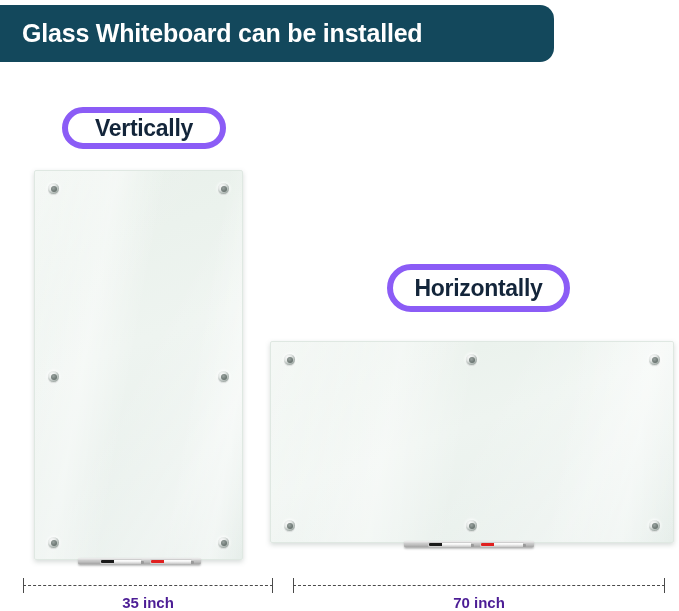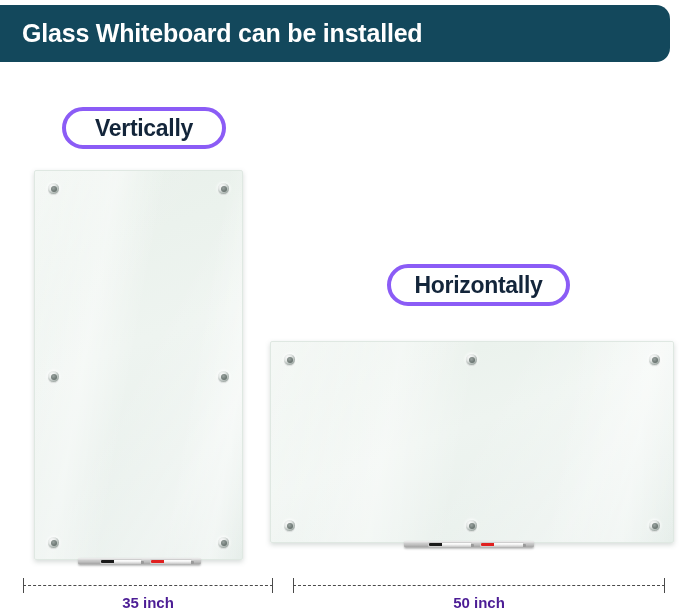"Glass Whiteboard can be installed" .banner { width: 670px -> 554px }
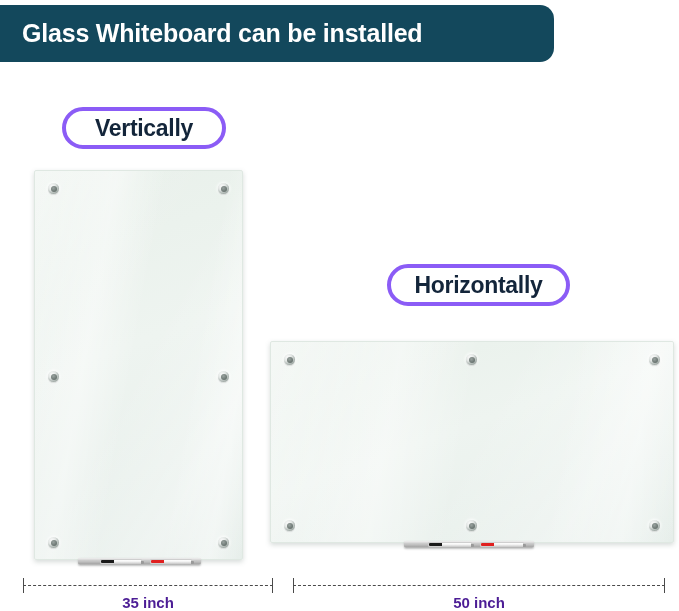"Vertically" .pill { border: 4px solid #8b5cf6 -> 6px solid #8b5cf6 }
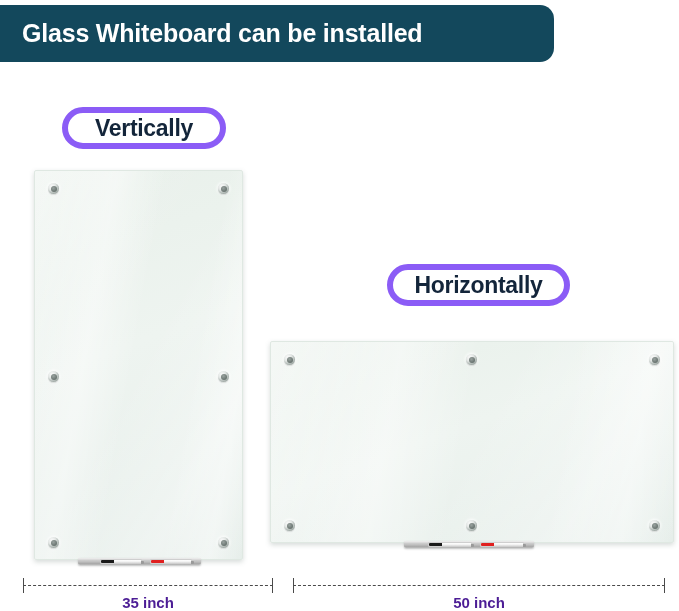"Horizontally" #pill-horizontal { height: 42px -> 48px }
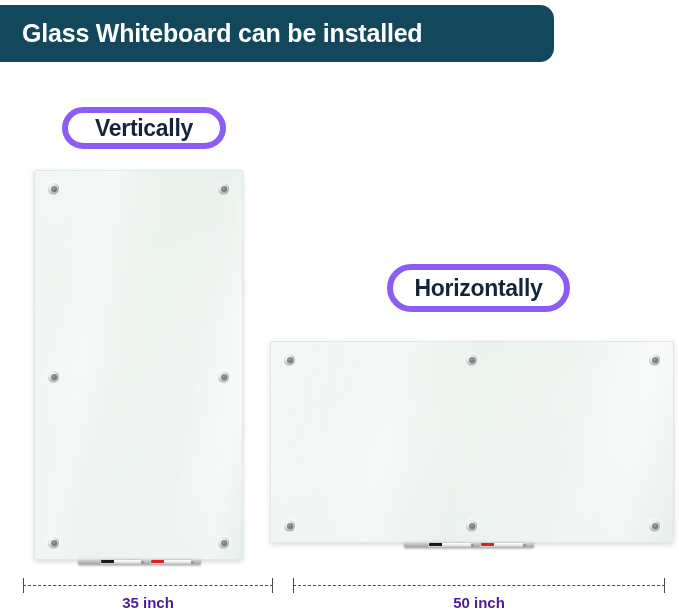"50 inch" div.dim-label { text: 50 -> 70 }
